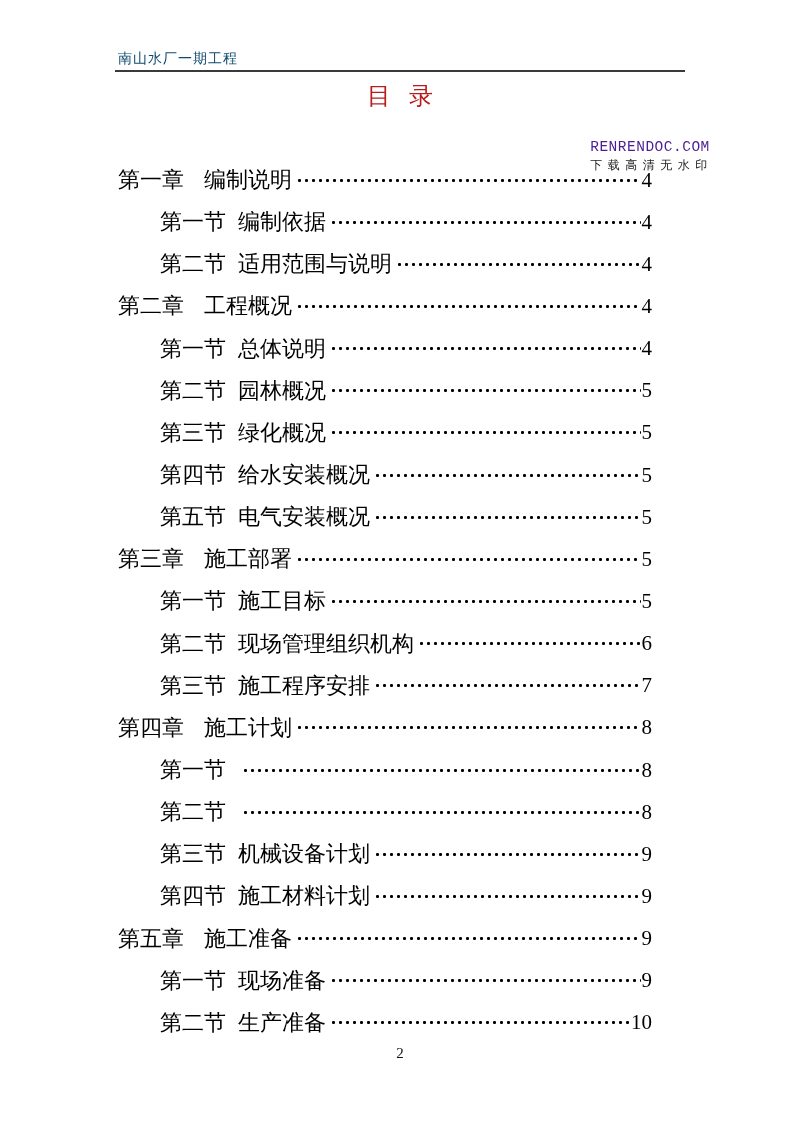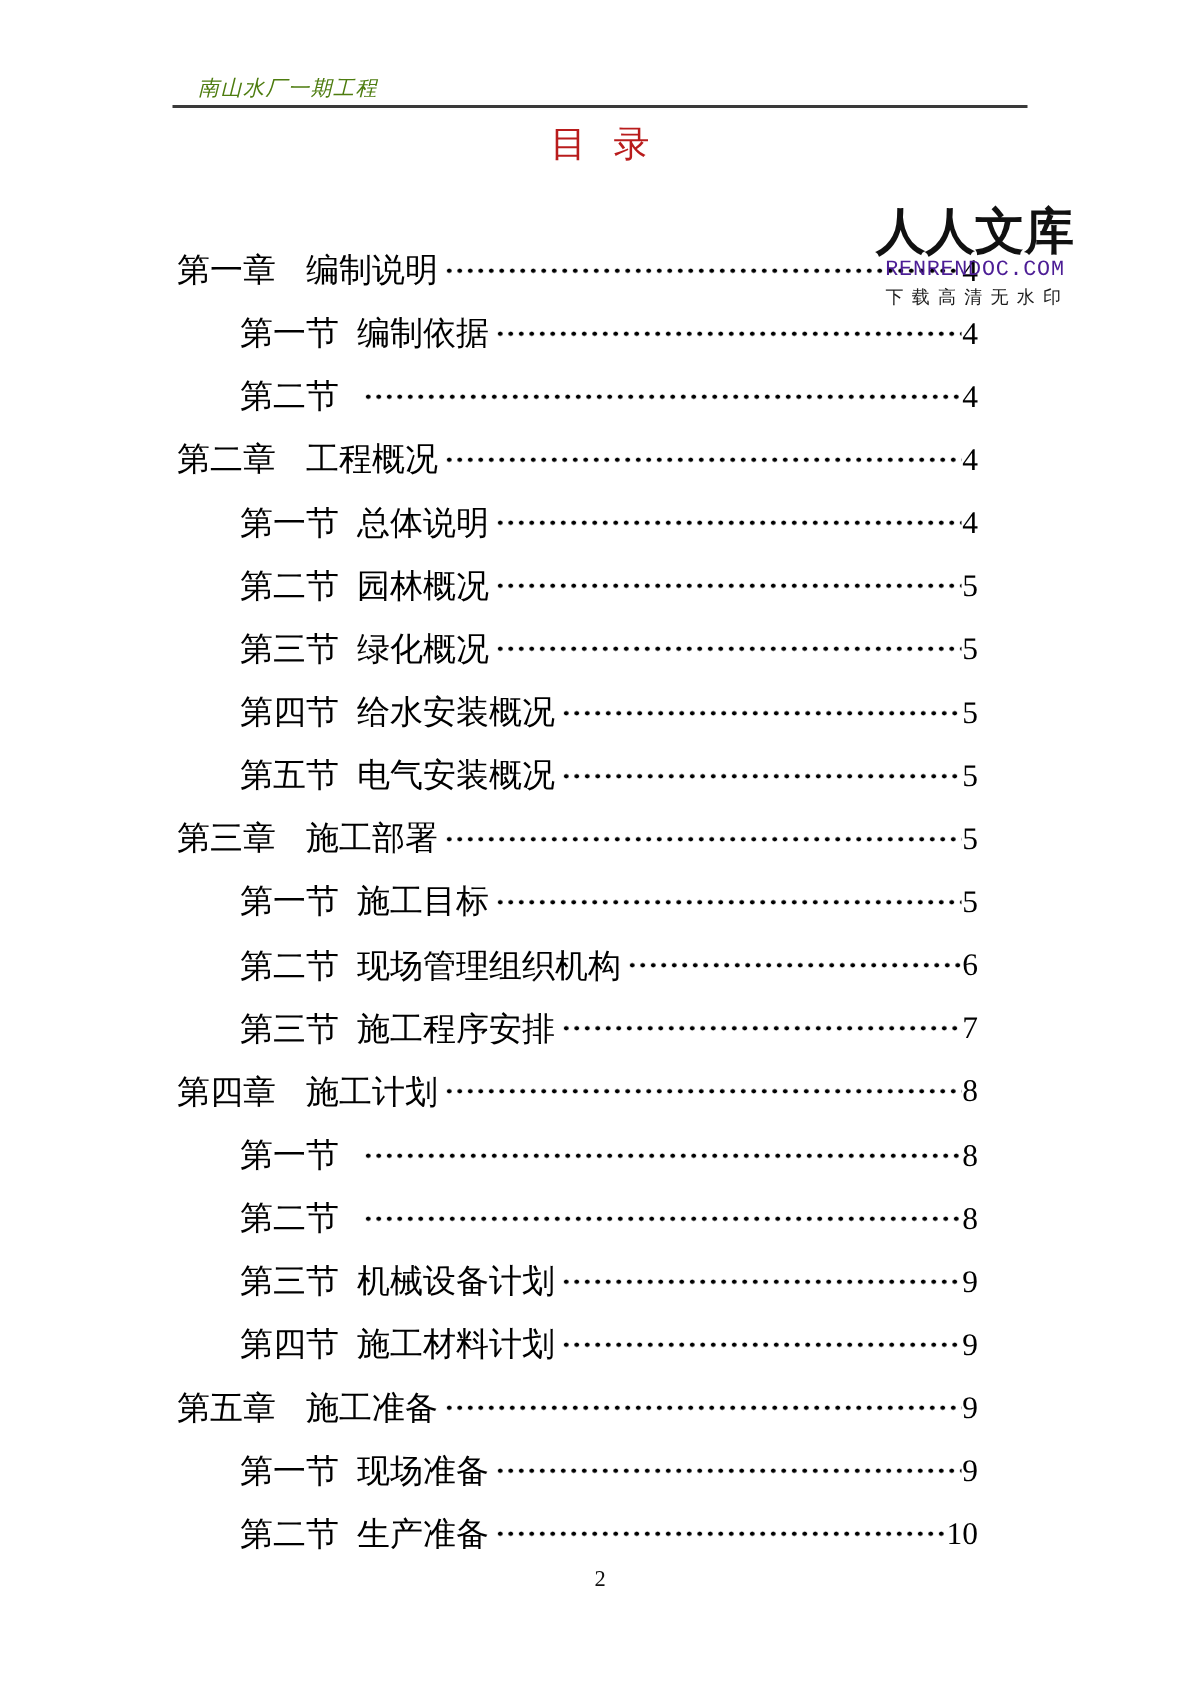"南山水厂一期工程" .header-text { color: #4d7c0f -> #0c4a6e; font-style: italic -> none; left: 132px -> 118px }
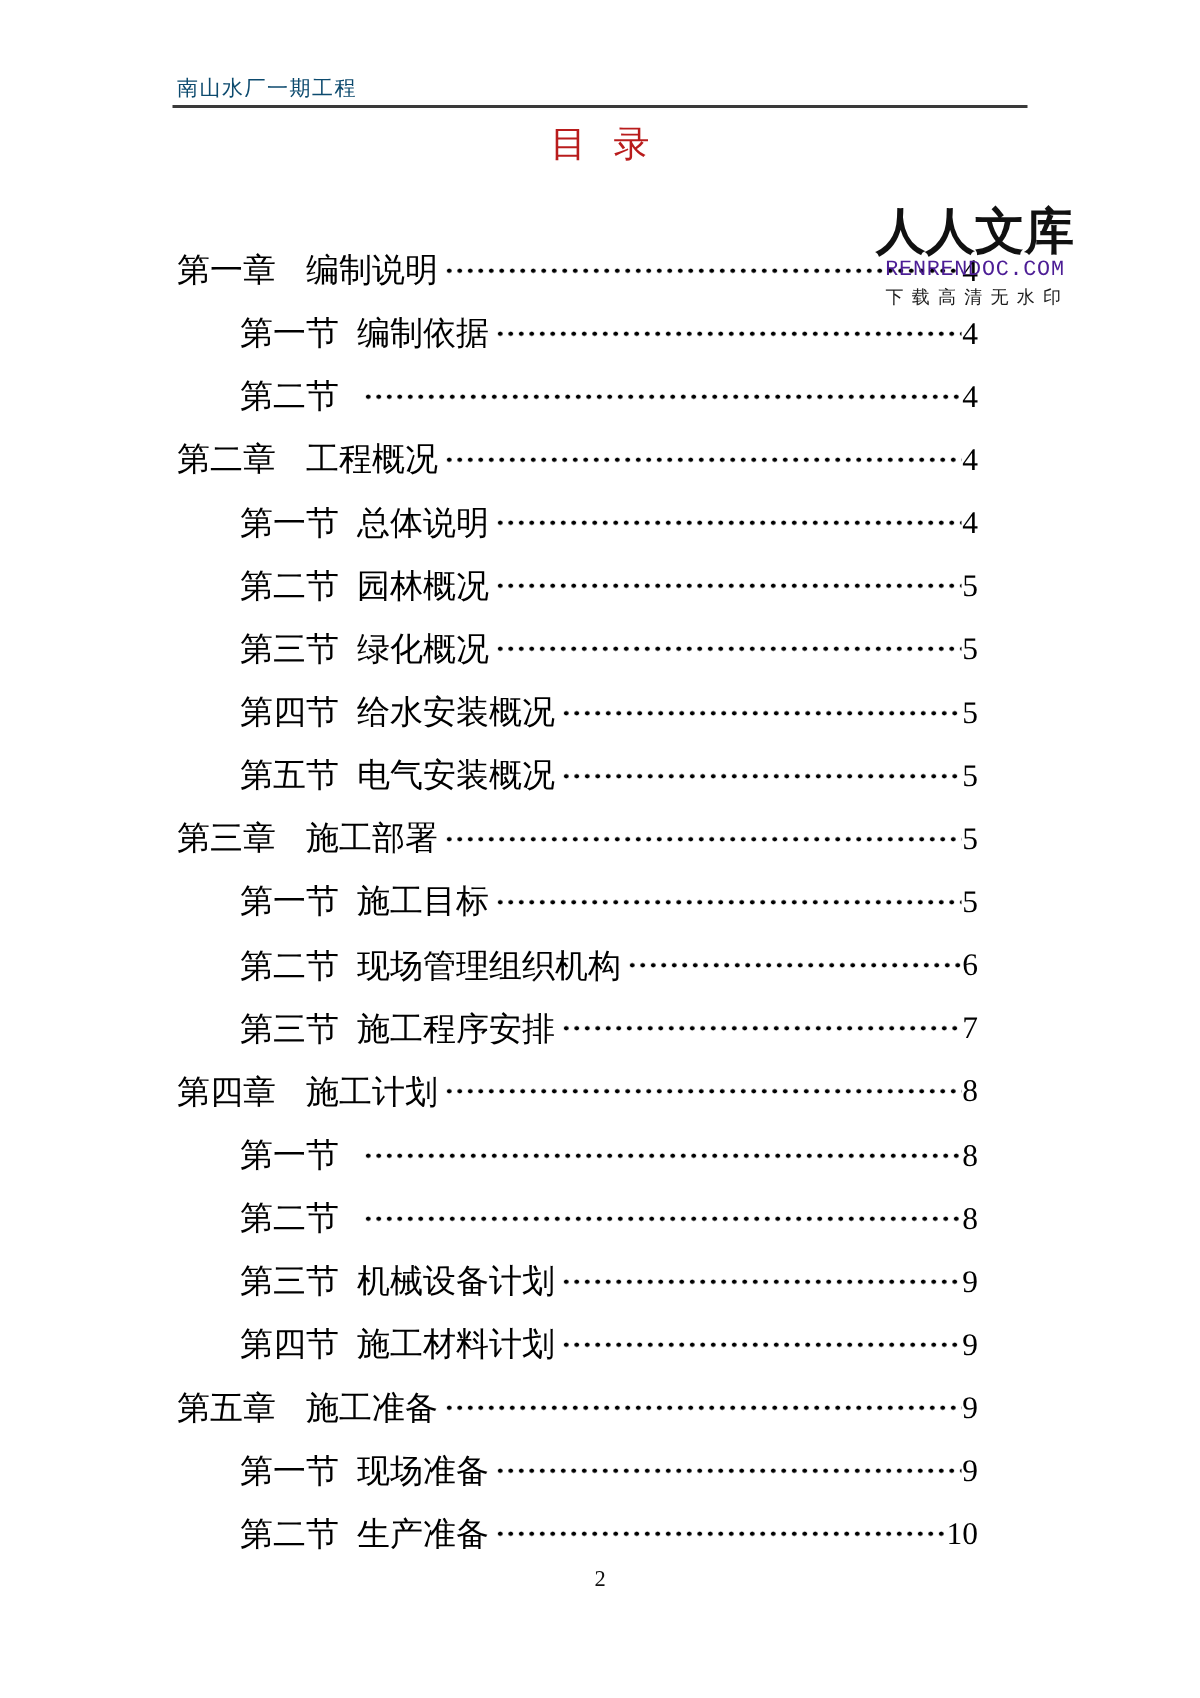"人人文库" div.wm-brand { html: <div>人人文库</div> -> none }
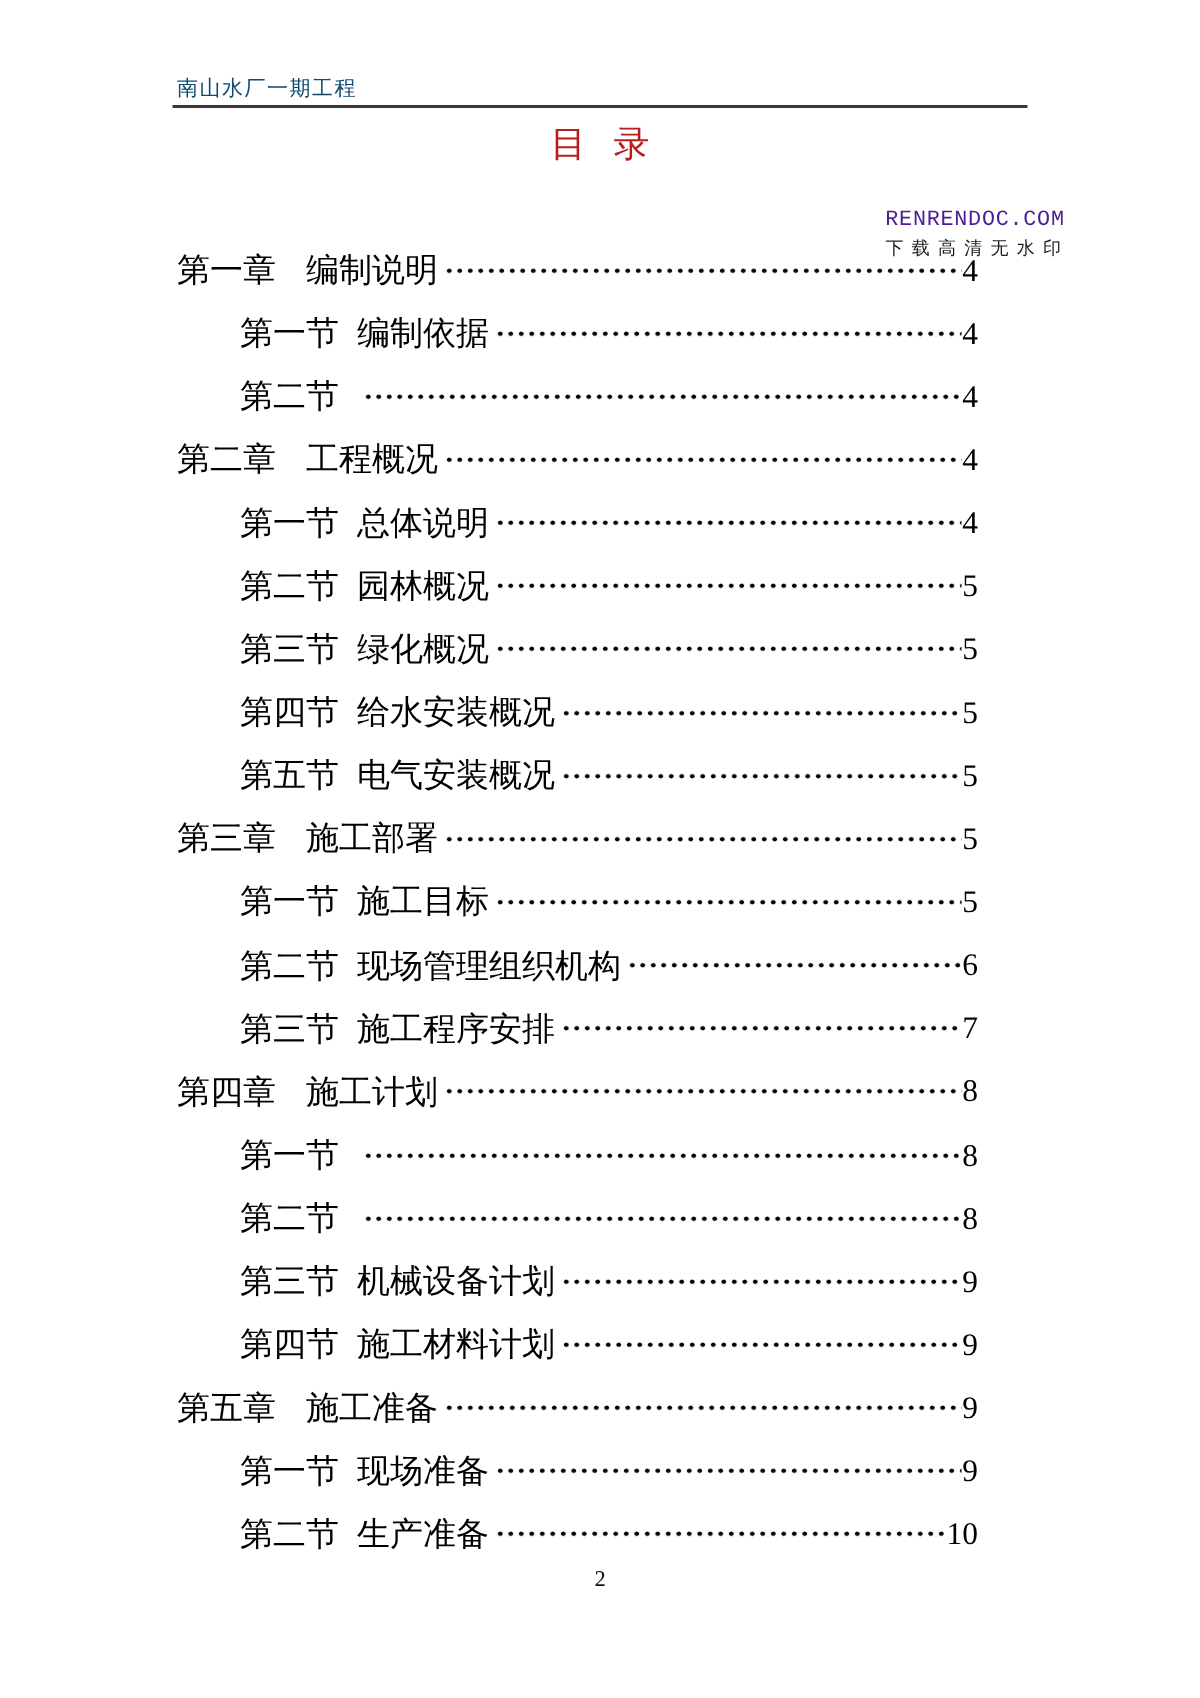"适用范围与说明" span.ttl { html: none -> <span>适用范围与说明</span> }
